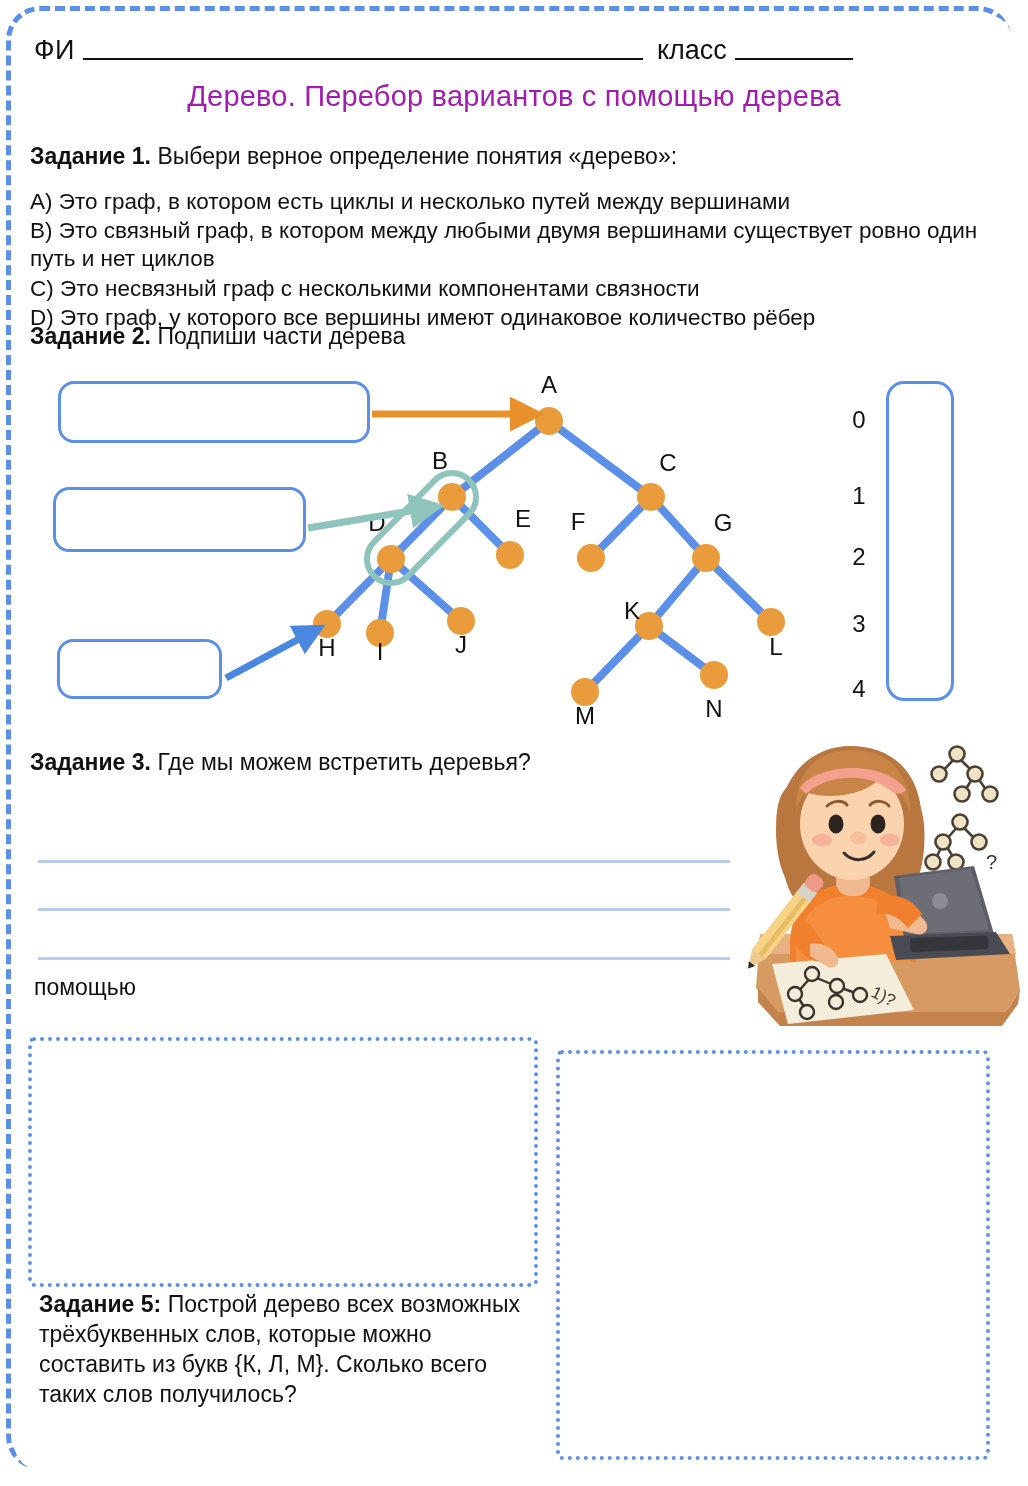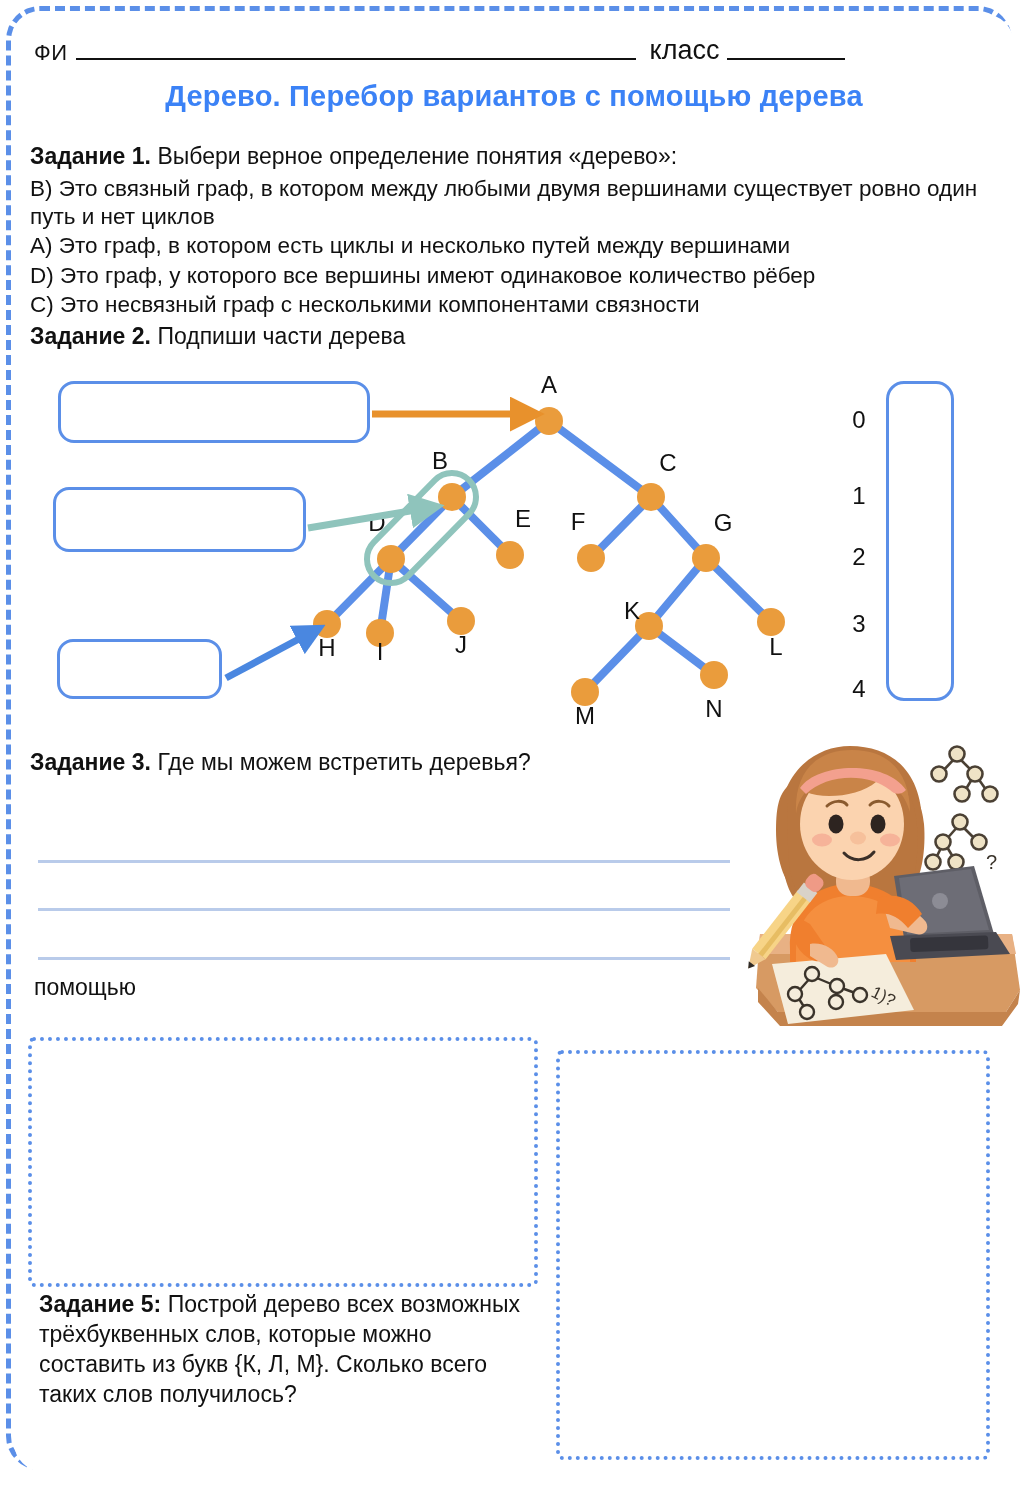"ФИ" #fi-label { font-size: 22px -> 27px }
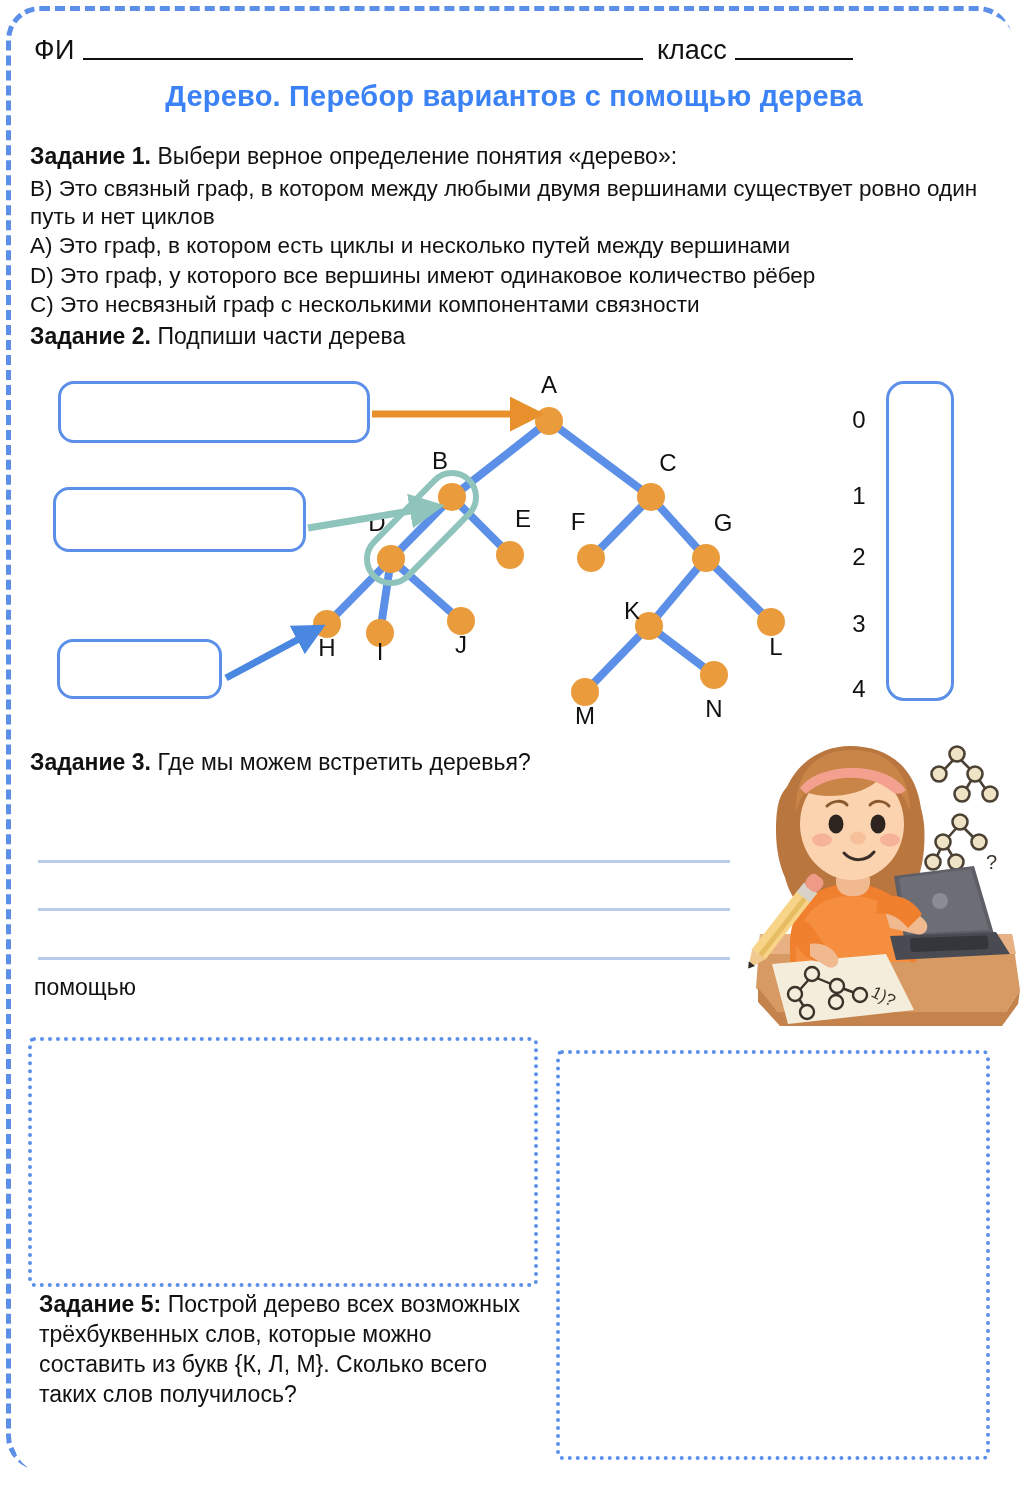"Дерево. Перебор вариантов с помощью" #title { color: #3b82f6 -> #a21caf; font-weight: bold -> normal }
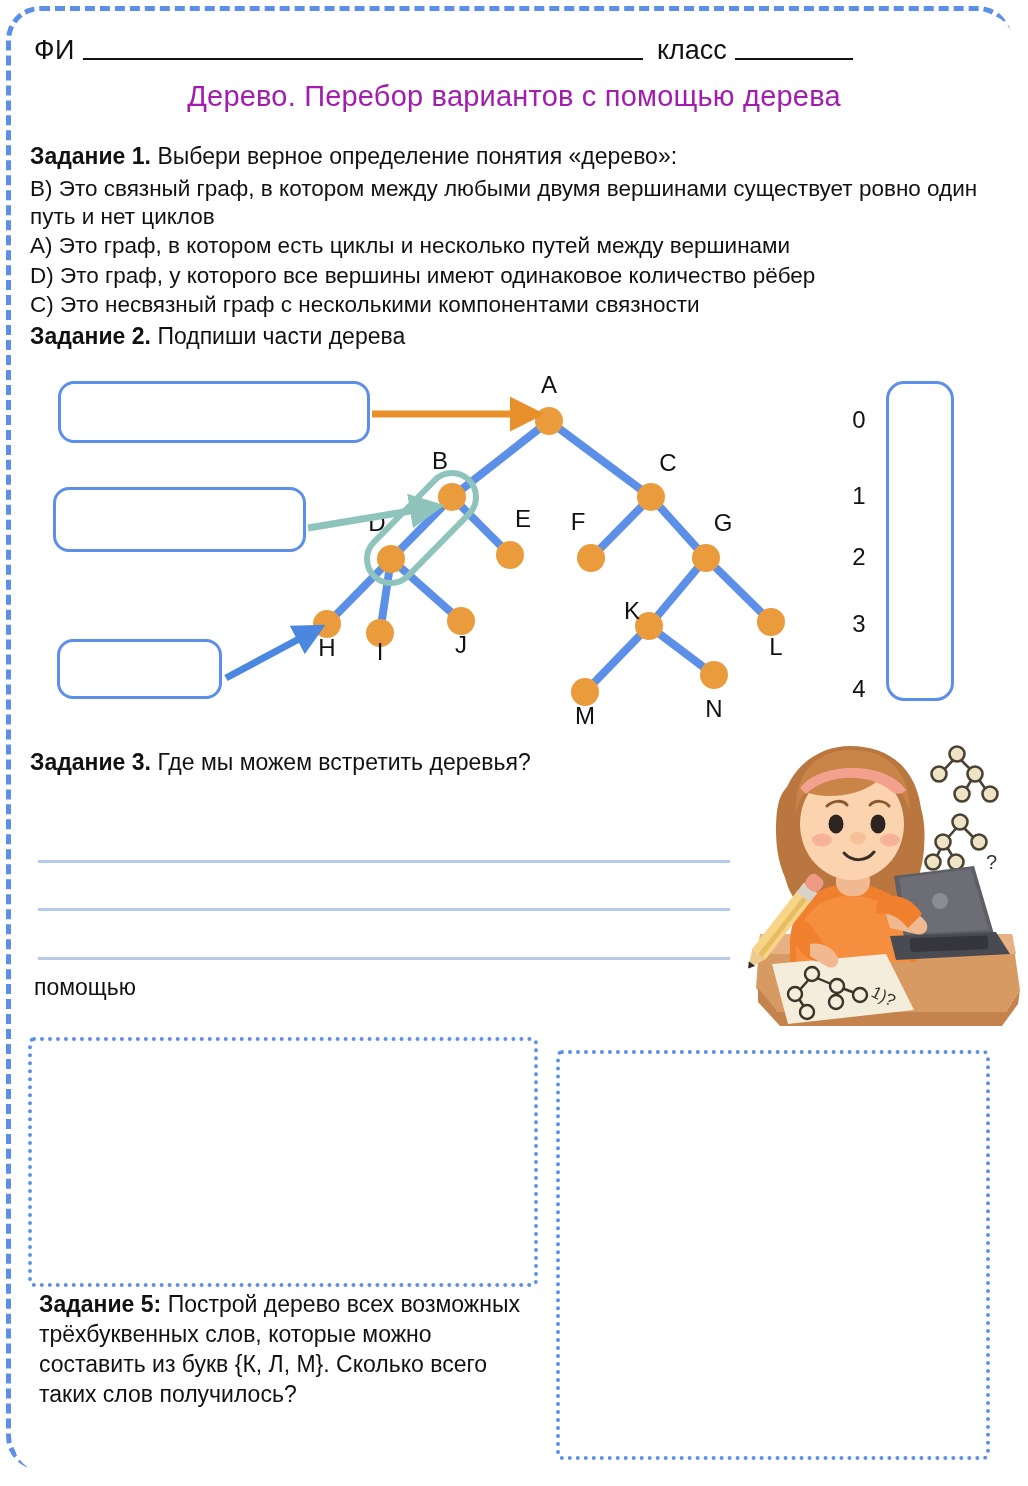"Задание 1. Выбери верное определение" #t1 .h { margin-bottom: 4px -> 17px }
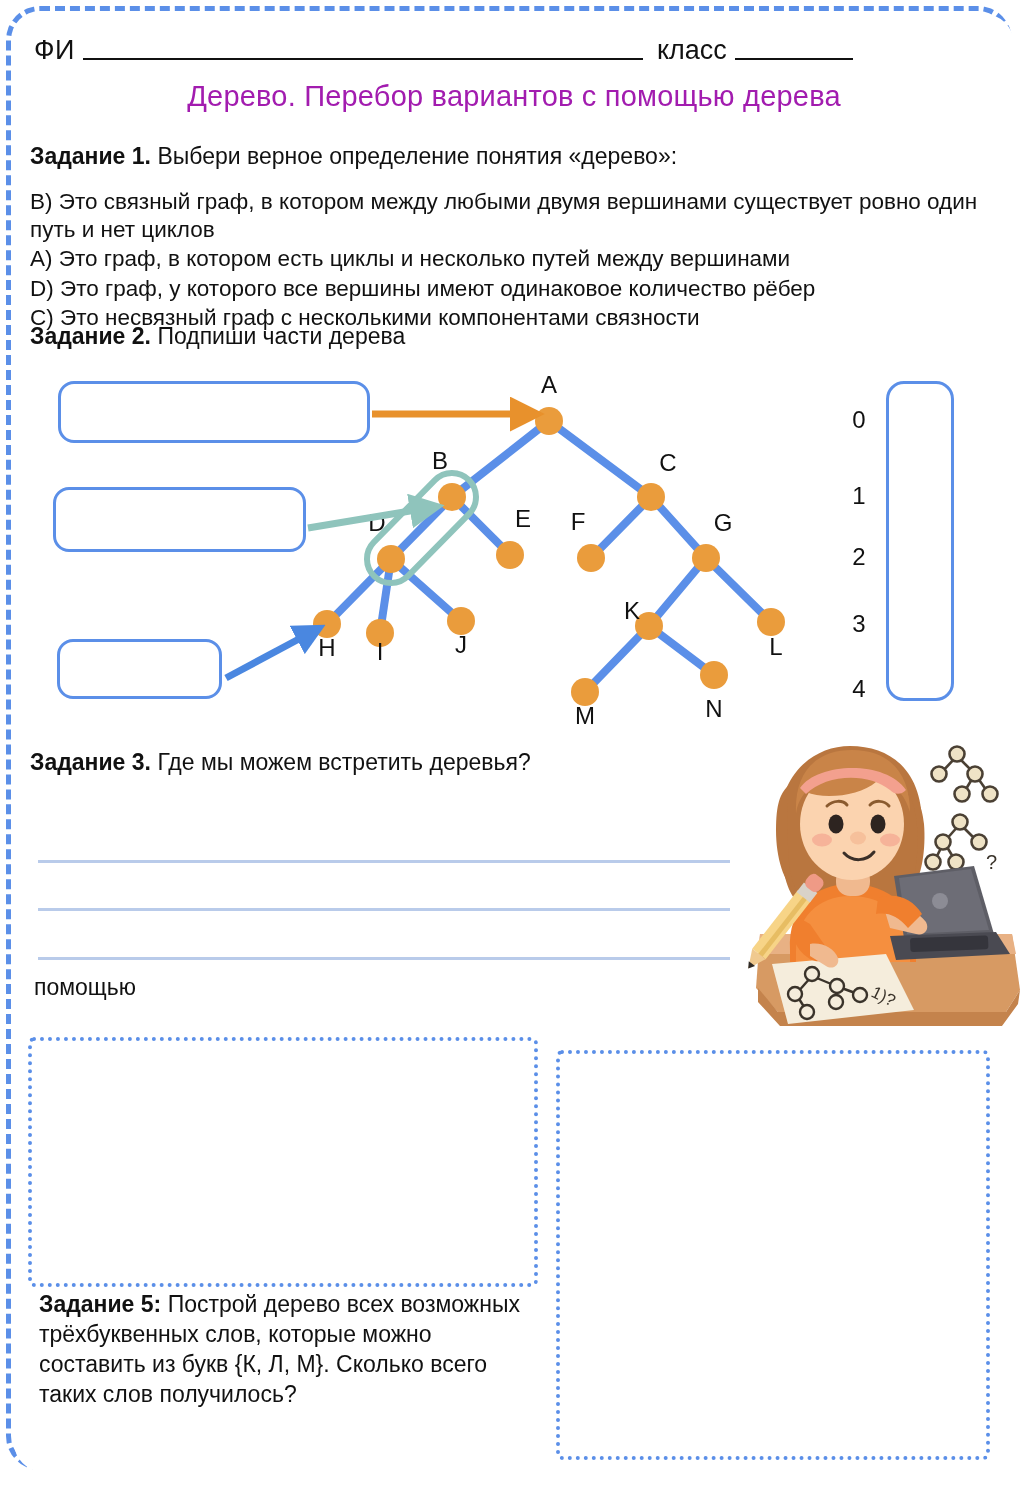"B) Это связный граф, в" div.opt { order: before "A) Это граф, в котором" -> after "A) Это граф, в котором" }
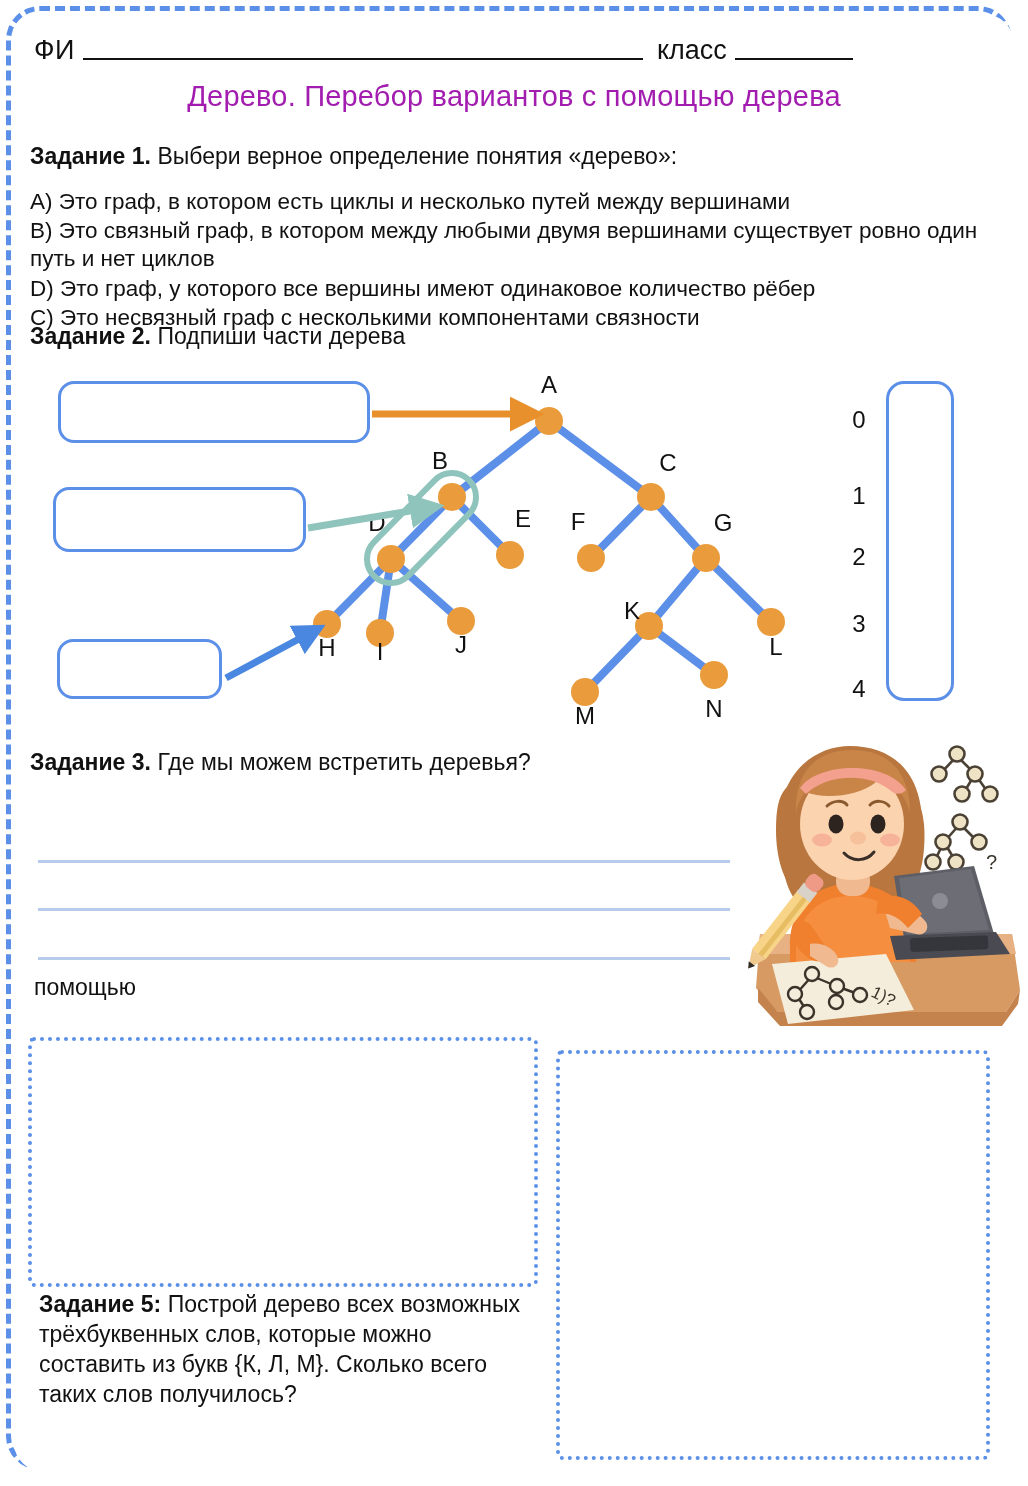"D) Это граф, у которого" div.opt { order: before "C) Это несвязный граф с" -> after "C) Это несвязный граф с" }
